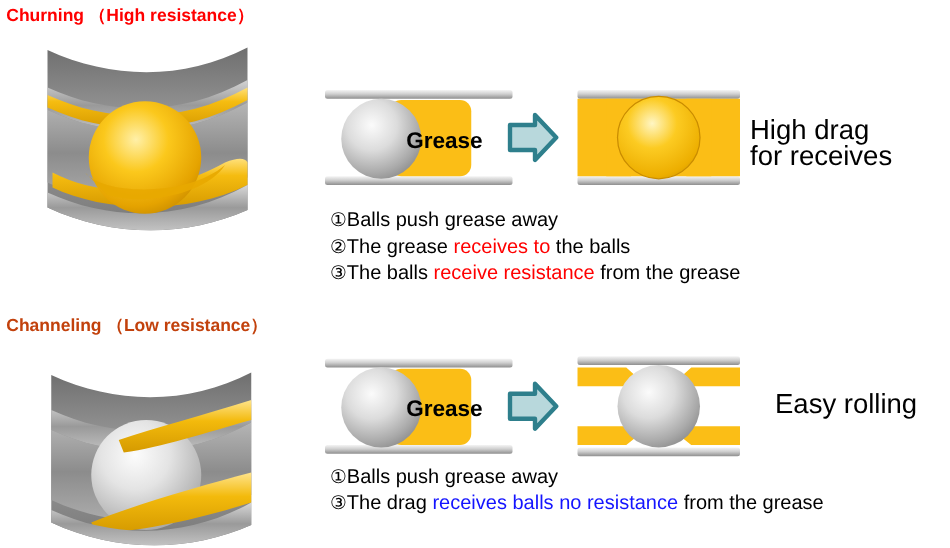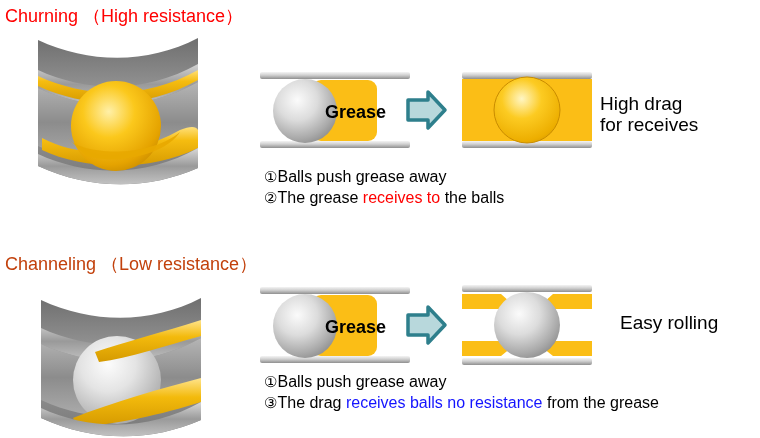"Churning （High resistance）" .section-title { font-size: 18px -> 14px; font-weight: normal -> bold }
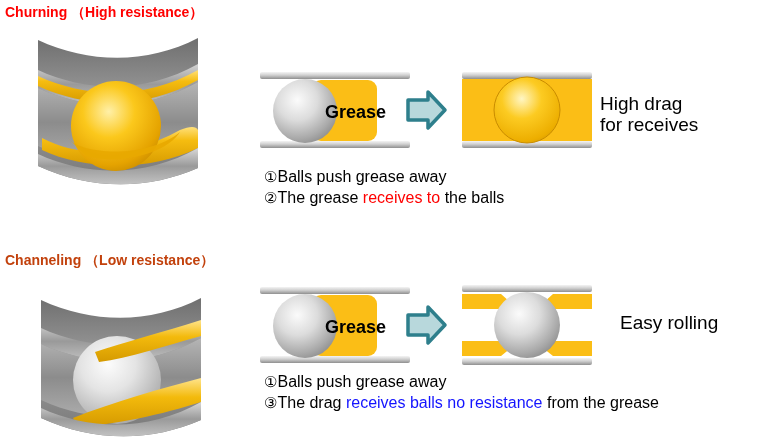"High drag" .result-label { font-size: 19px -> 22px }
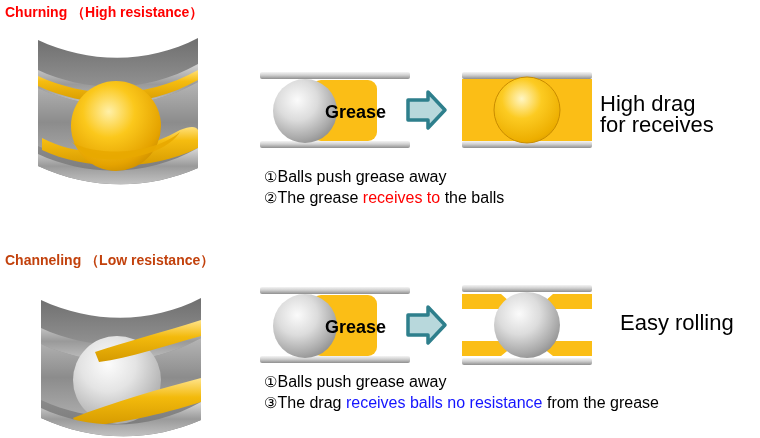"③The balls receive resistance from" span.bullet-line { html: none -> <span> <span>③</span><span>The balls </span><span>receive resistance</span><span> from the grease</span> </span> }
